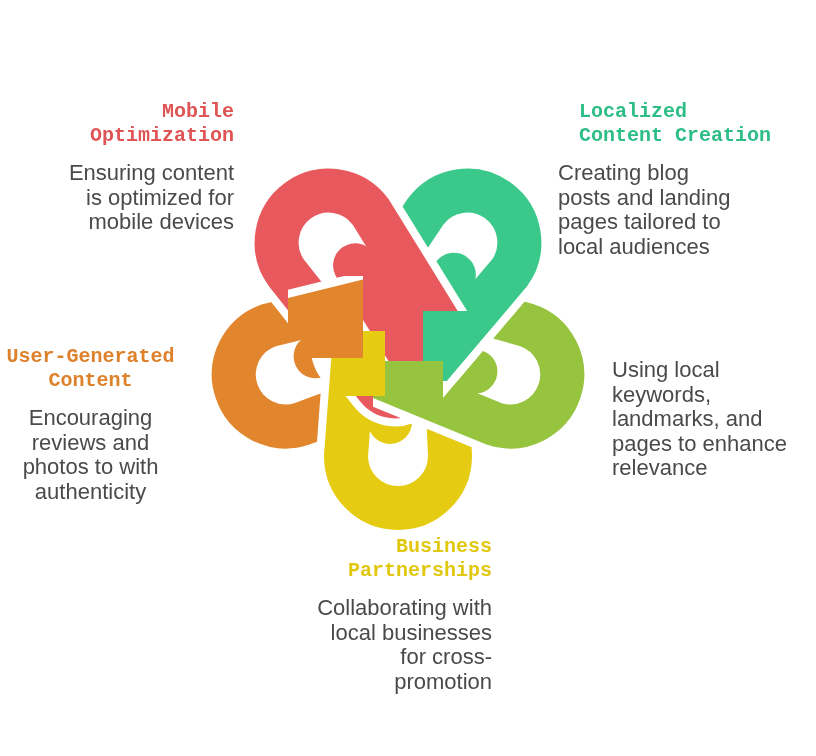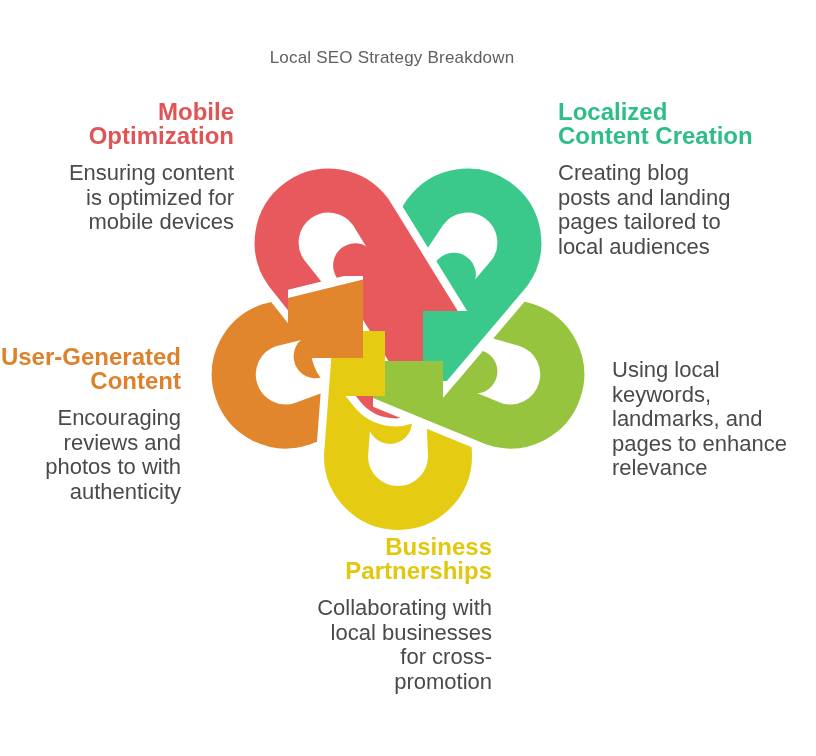"Local SEO Strategy Breakdown" div.title { html: <div>Local SEO Strategy Breakdown</div> -> none }
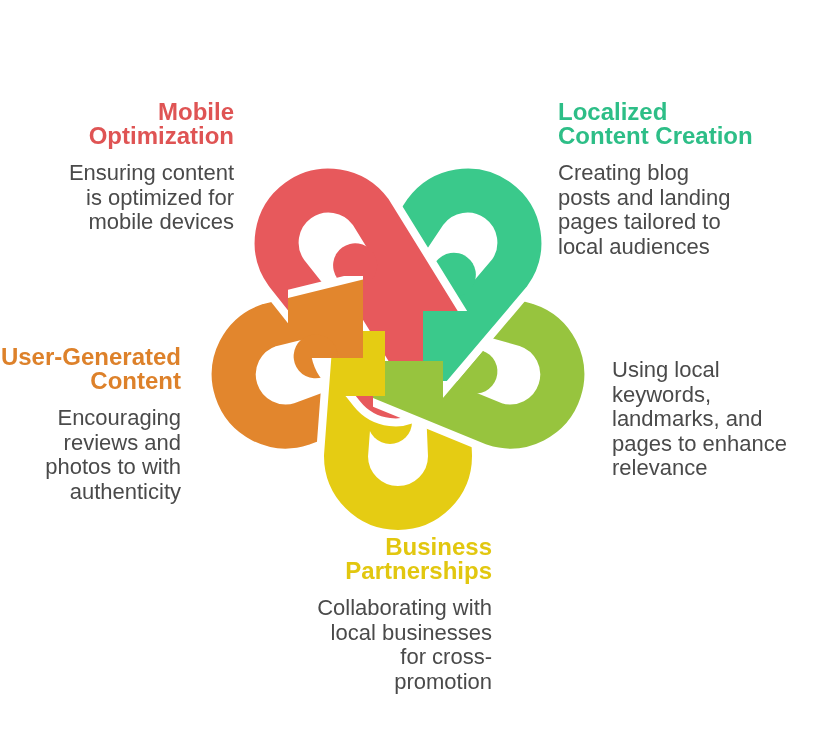"Mobile" .heading { font-family: none -> Liberation Mono, monospace; font-size: 24px -> 20px }
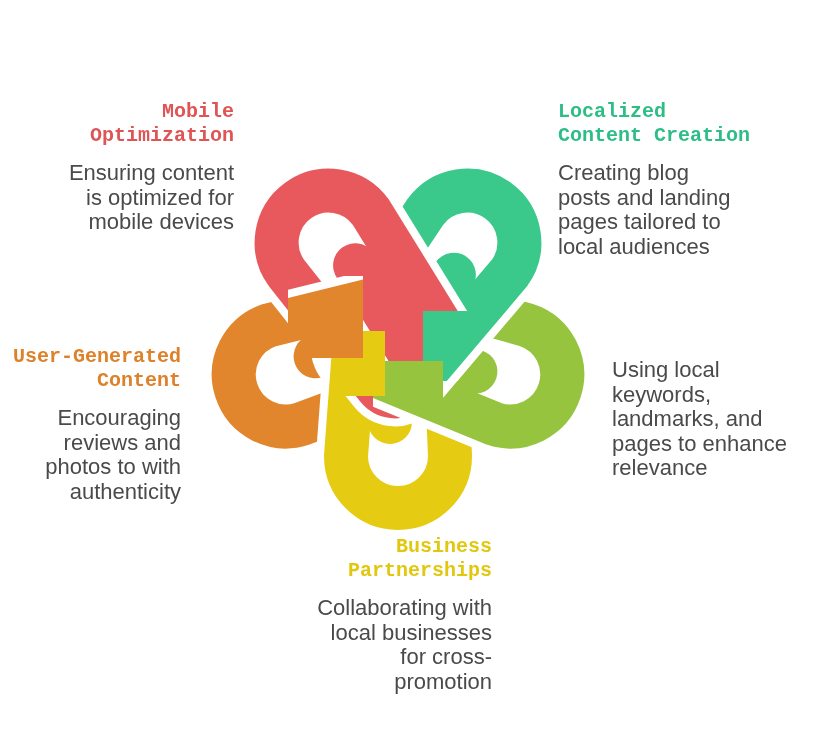"Localized" div.heading { margin-left: none -> 21px }
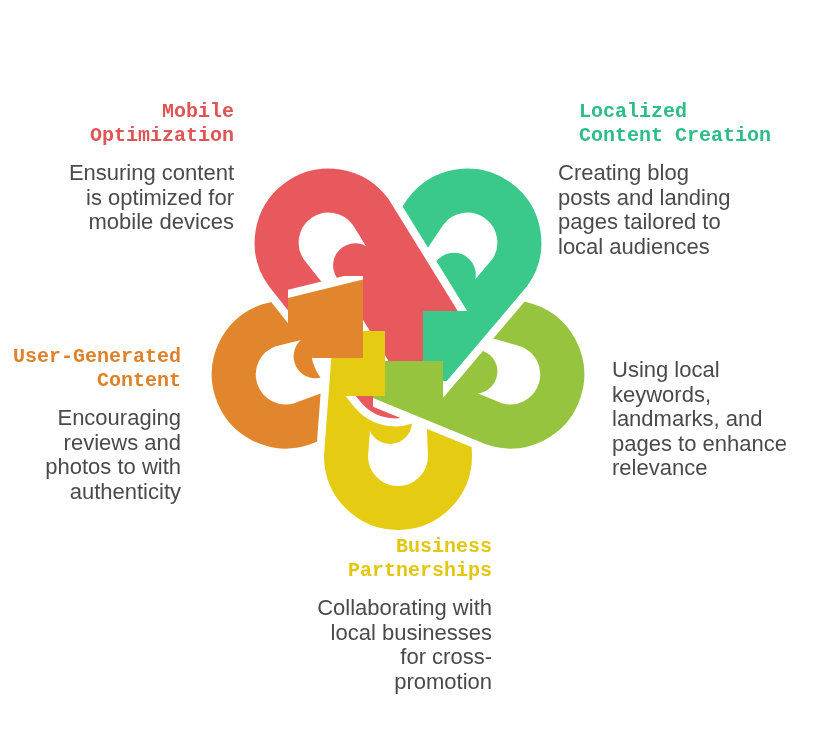"User-Generated" .sec-usergen { text-align: right -> center }
